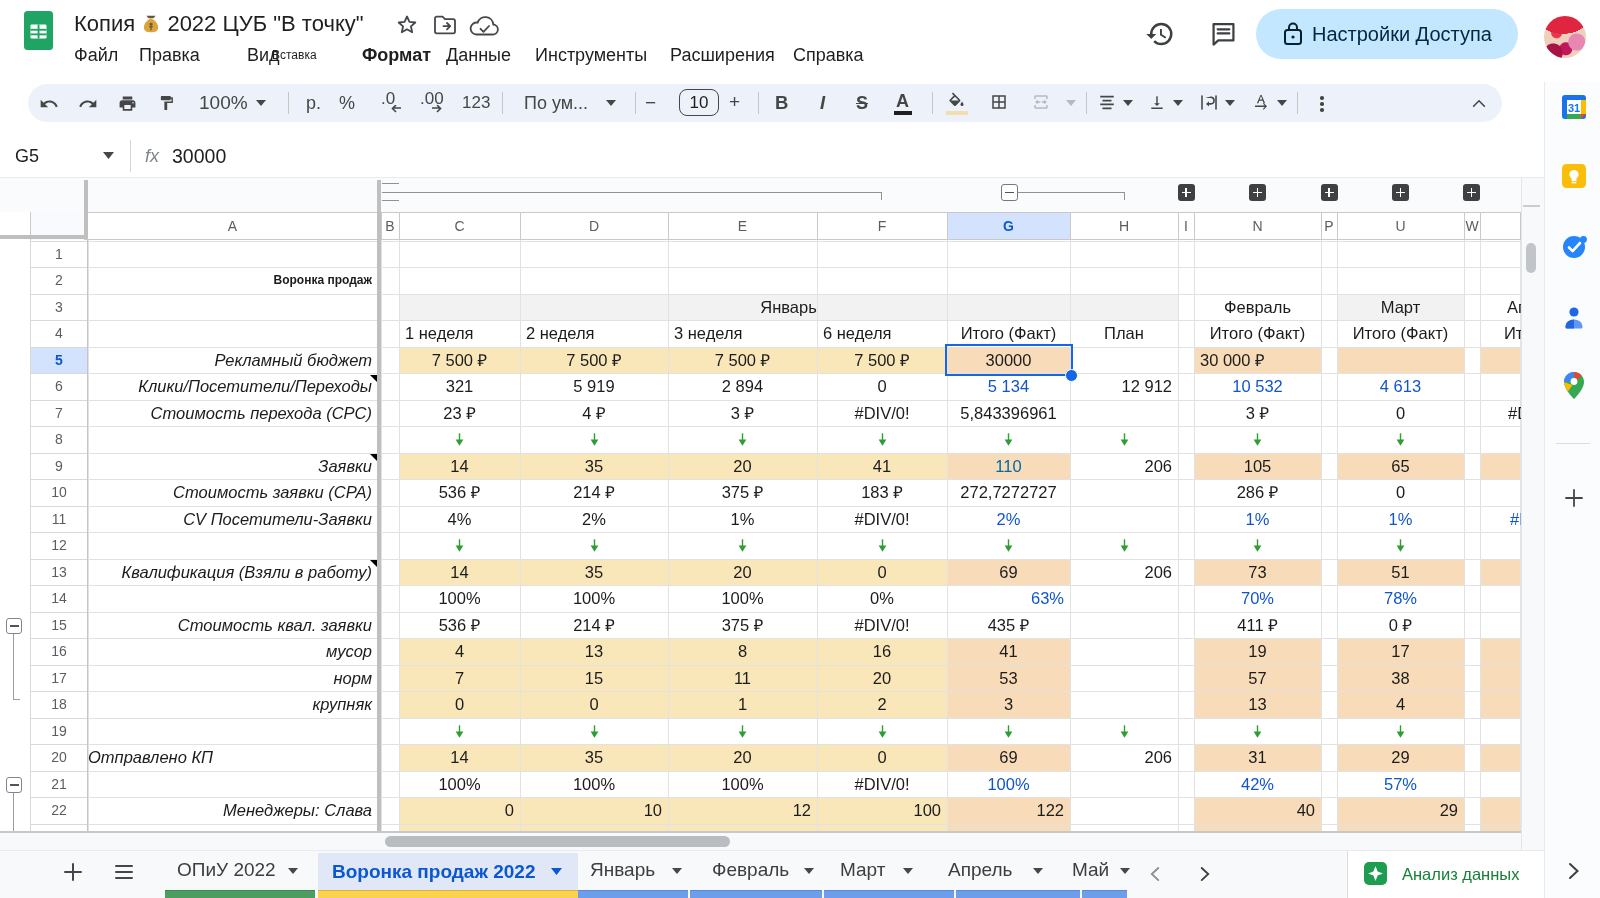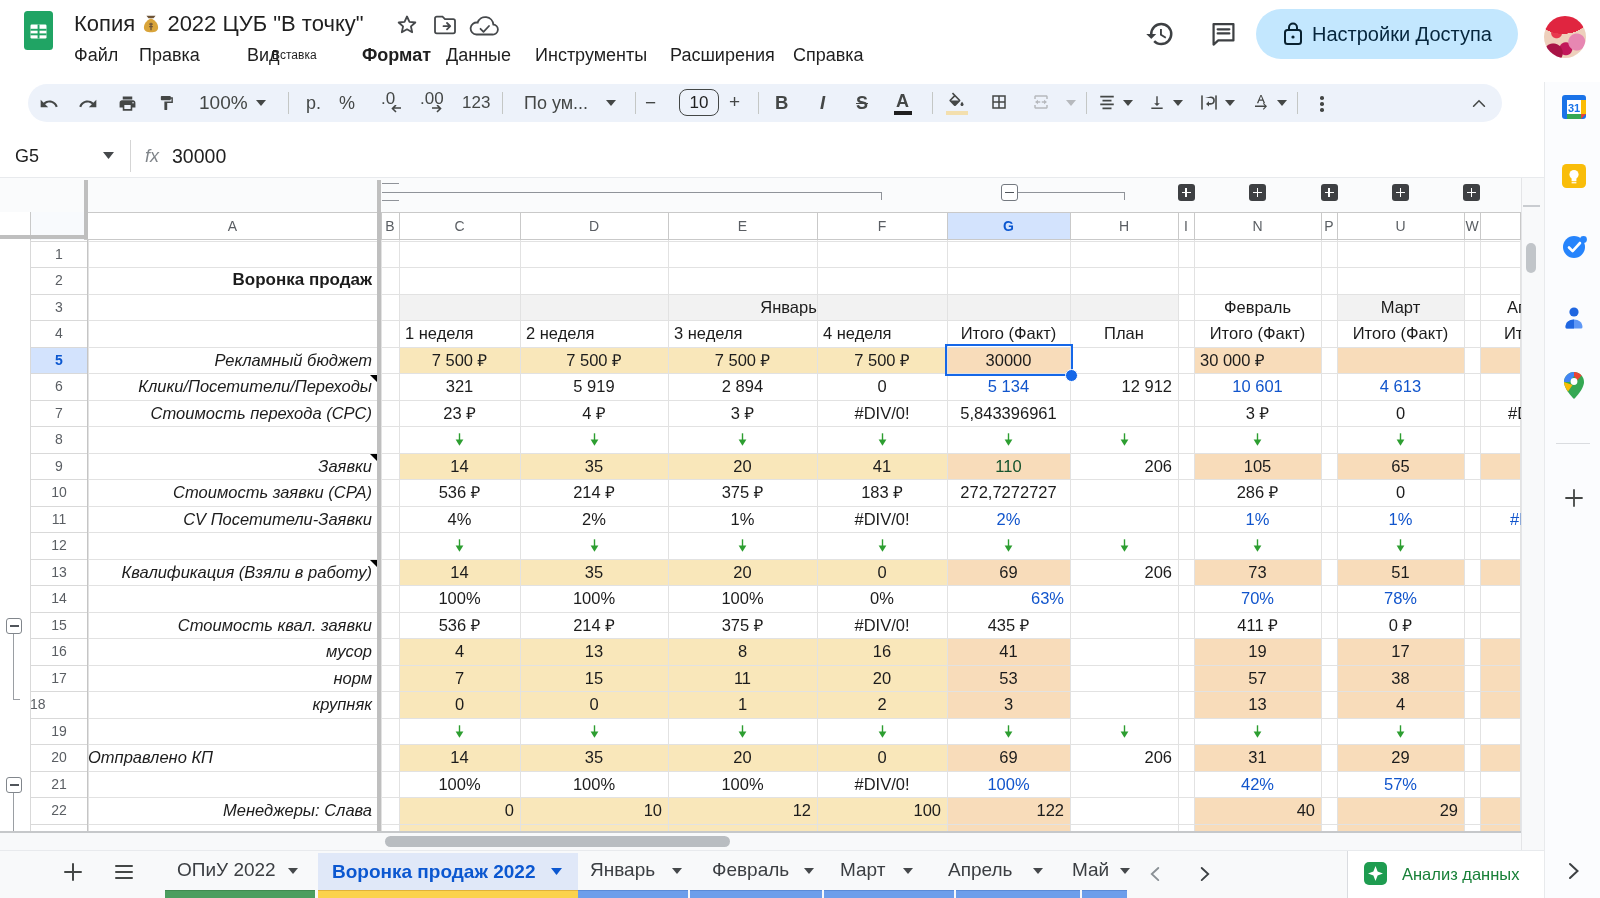"Воронка продаж" div { font-size: 17px -> 12px }
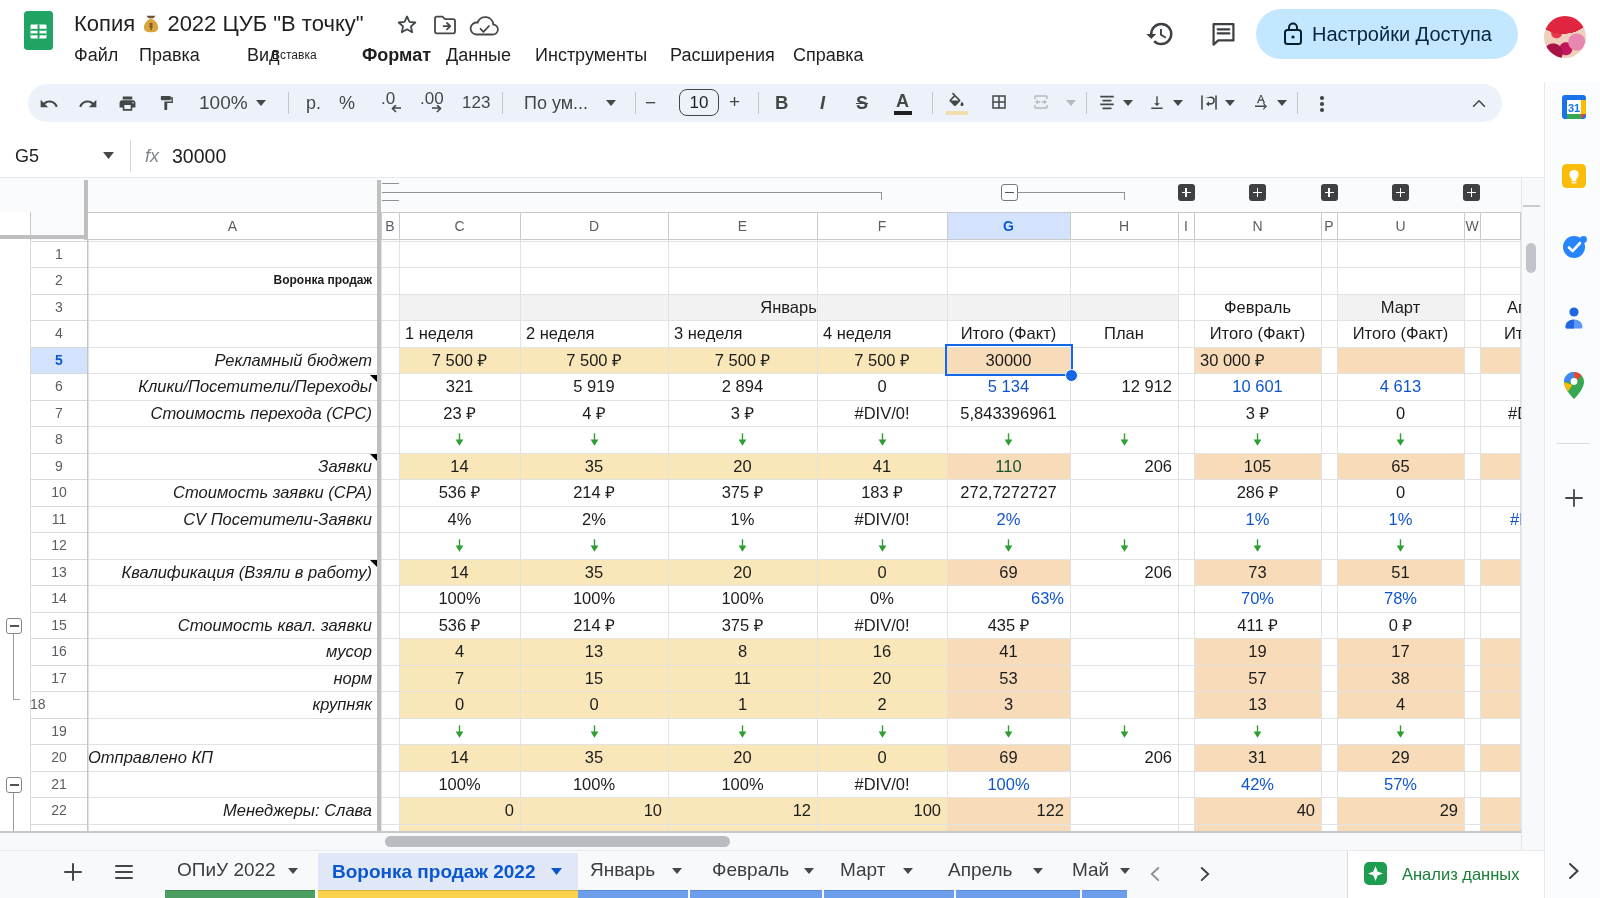"4 неделя" div { text: 4 -> 6 }
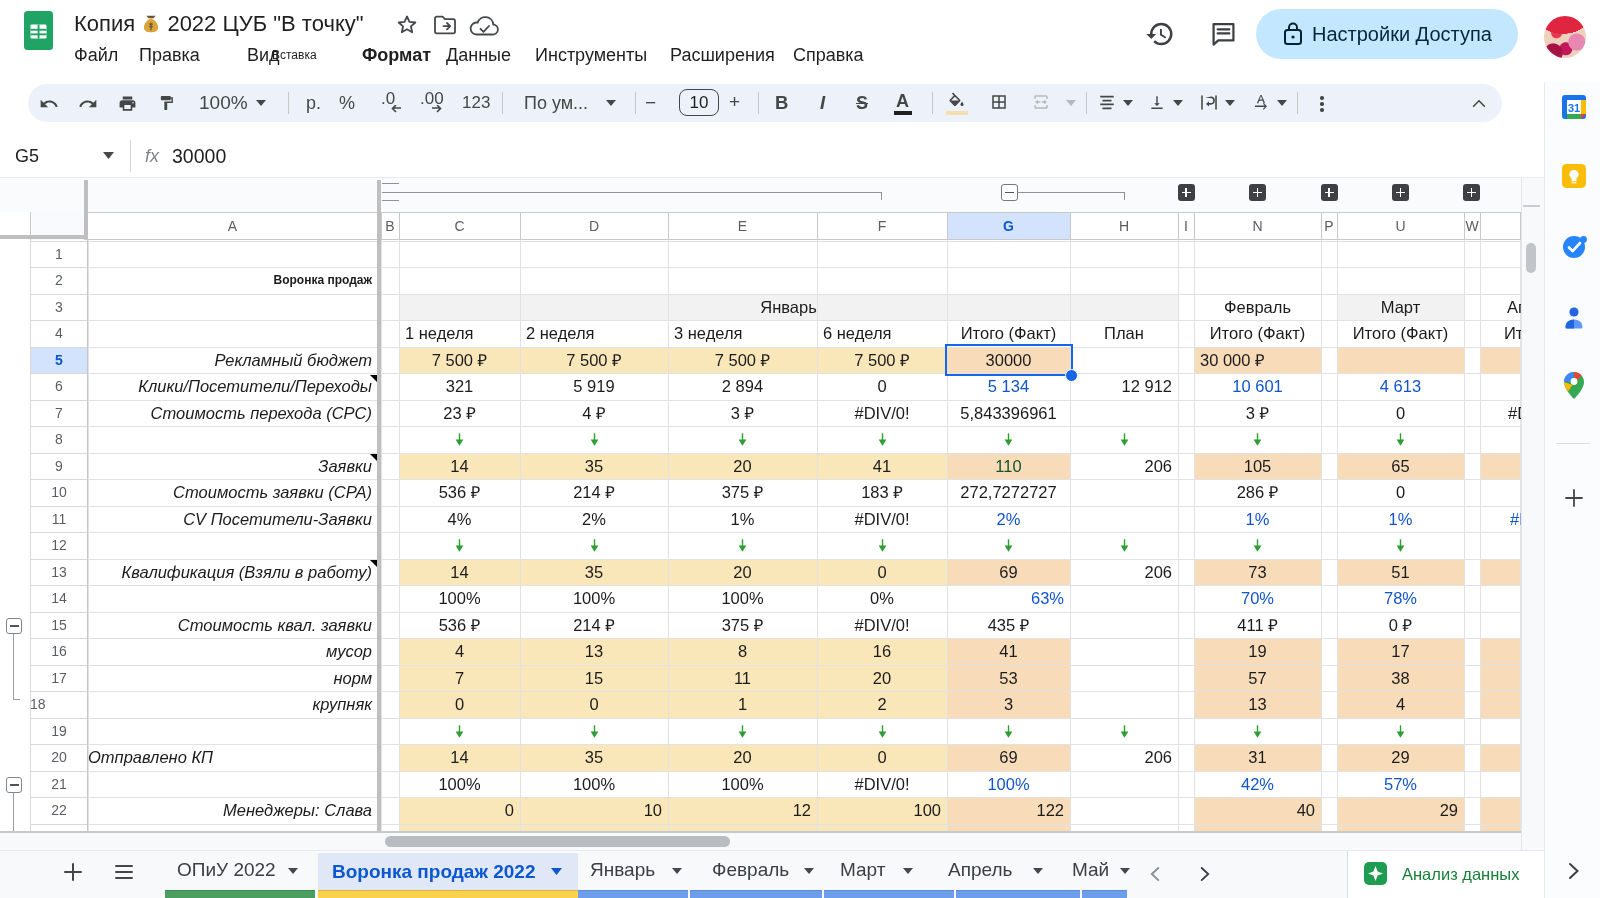"10 601" div { text: 10 601 -> 10 532 }
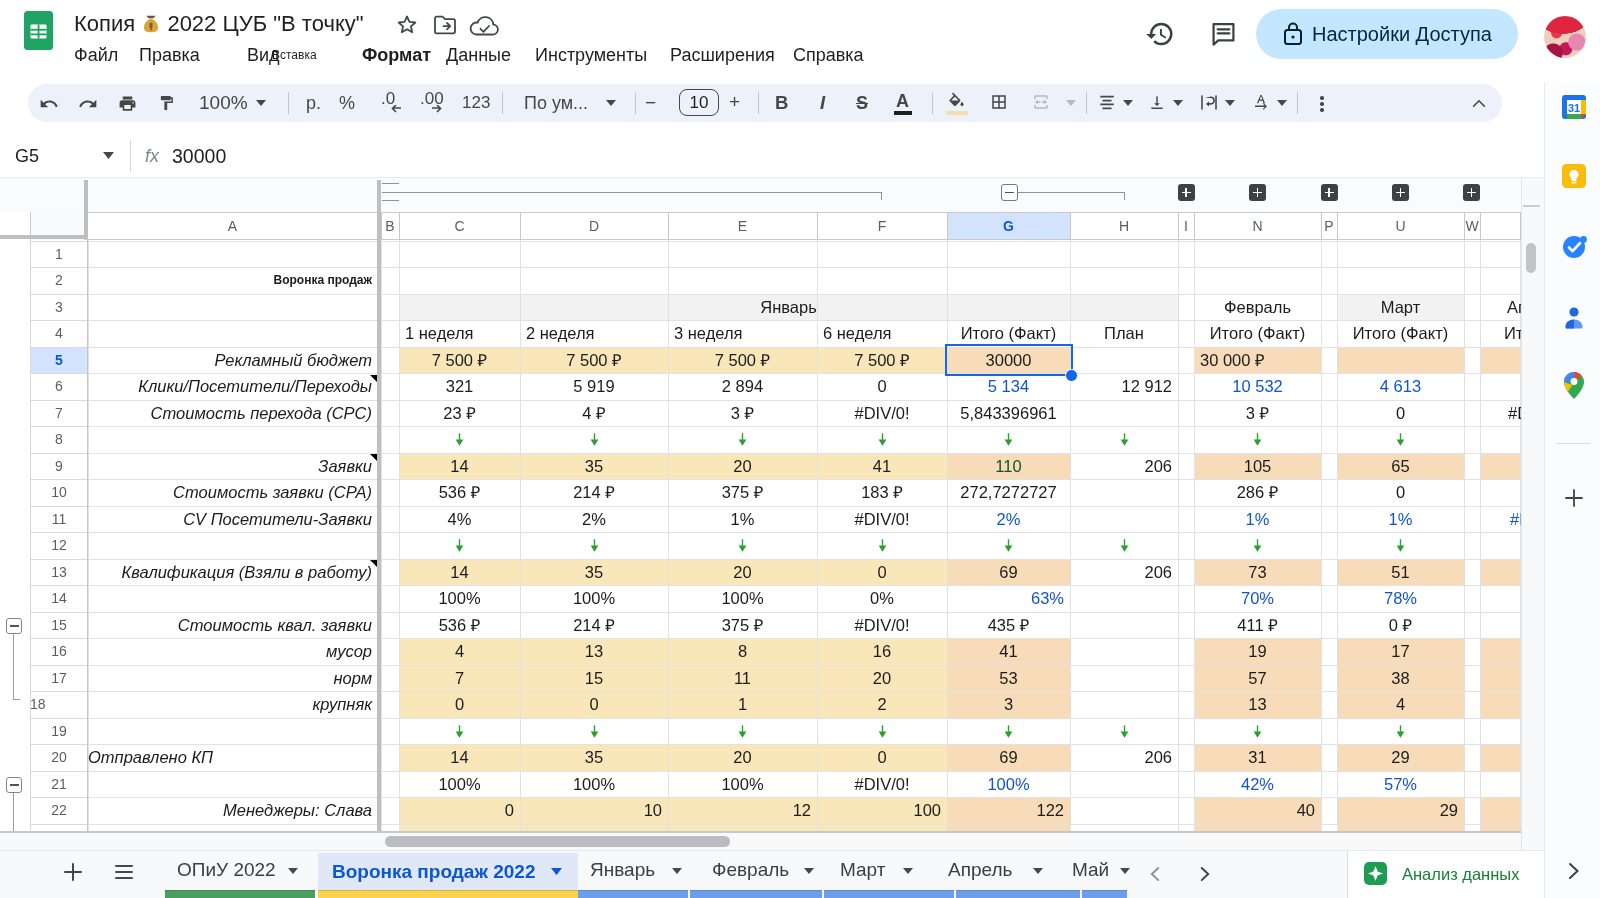"110" div { color: #14532d -> #0369a1 }
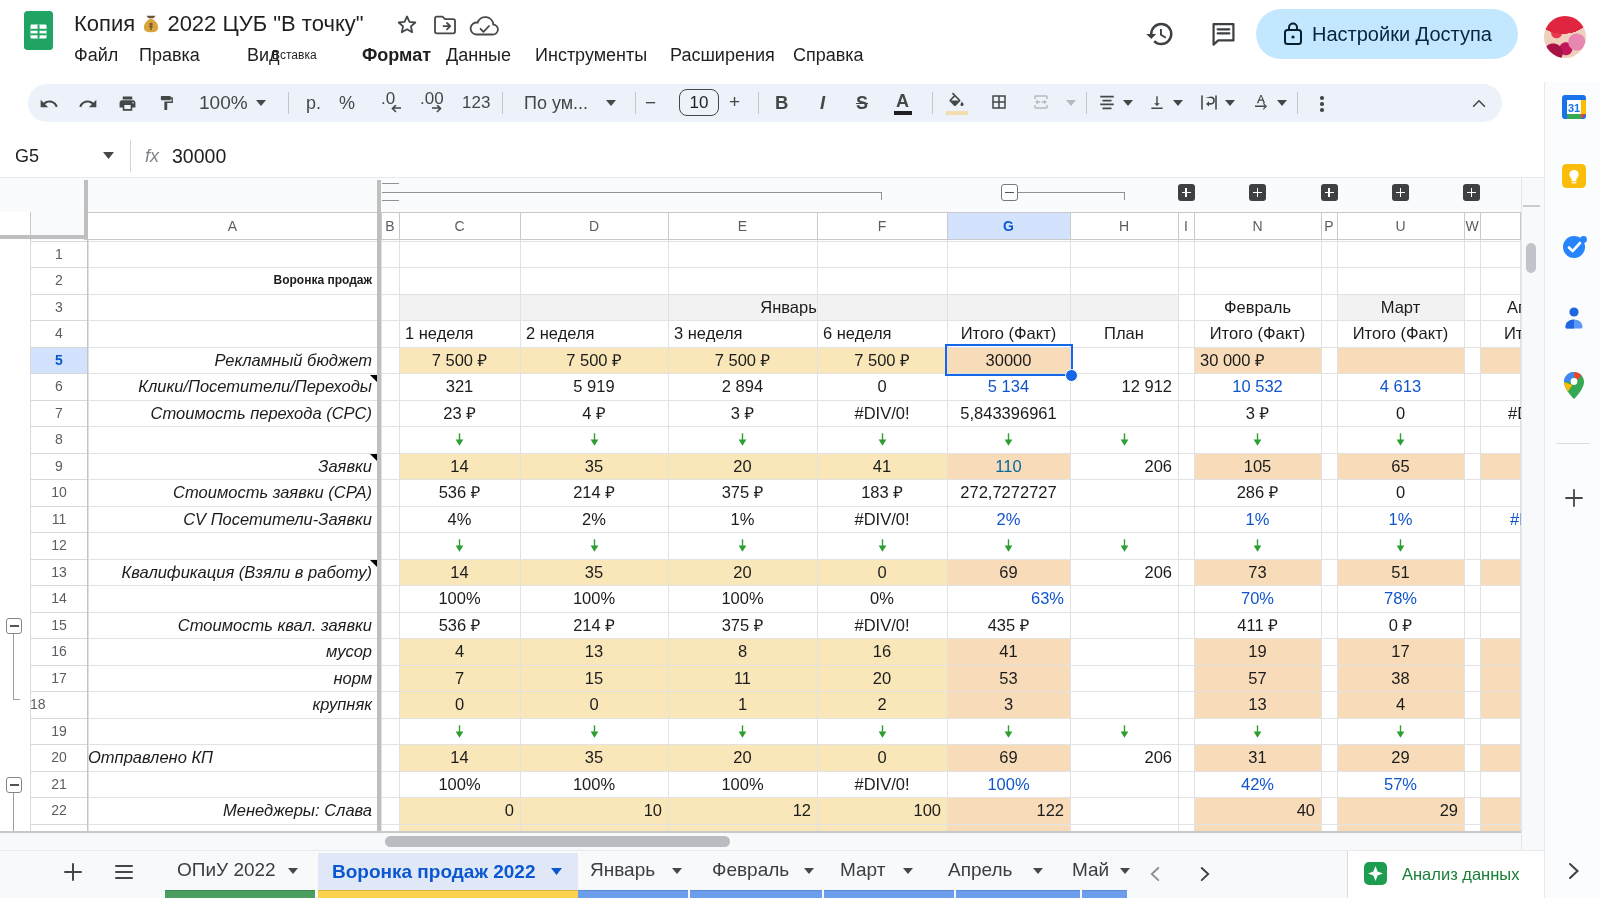"18" div { text-align: none -> center }
